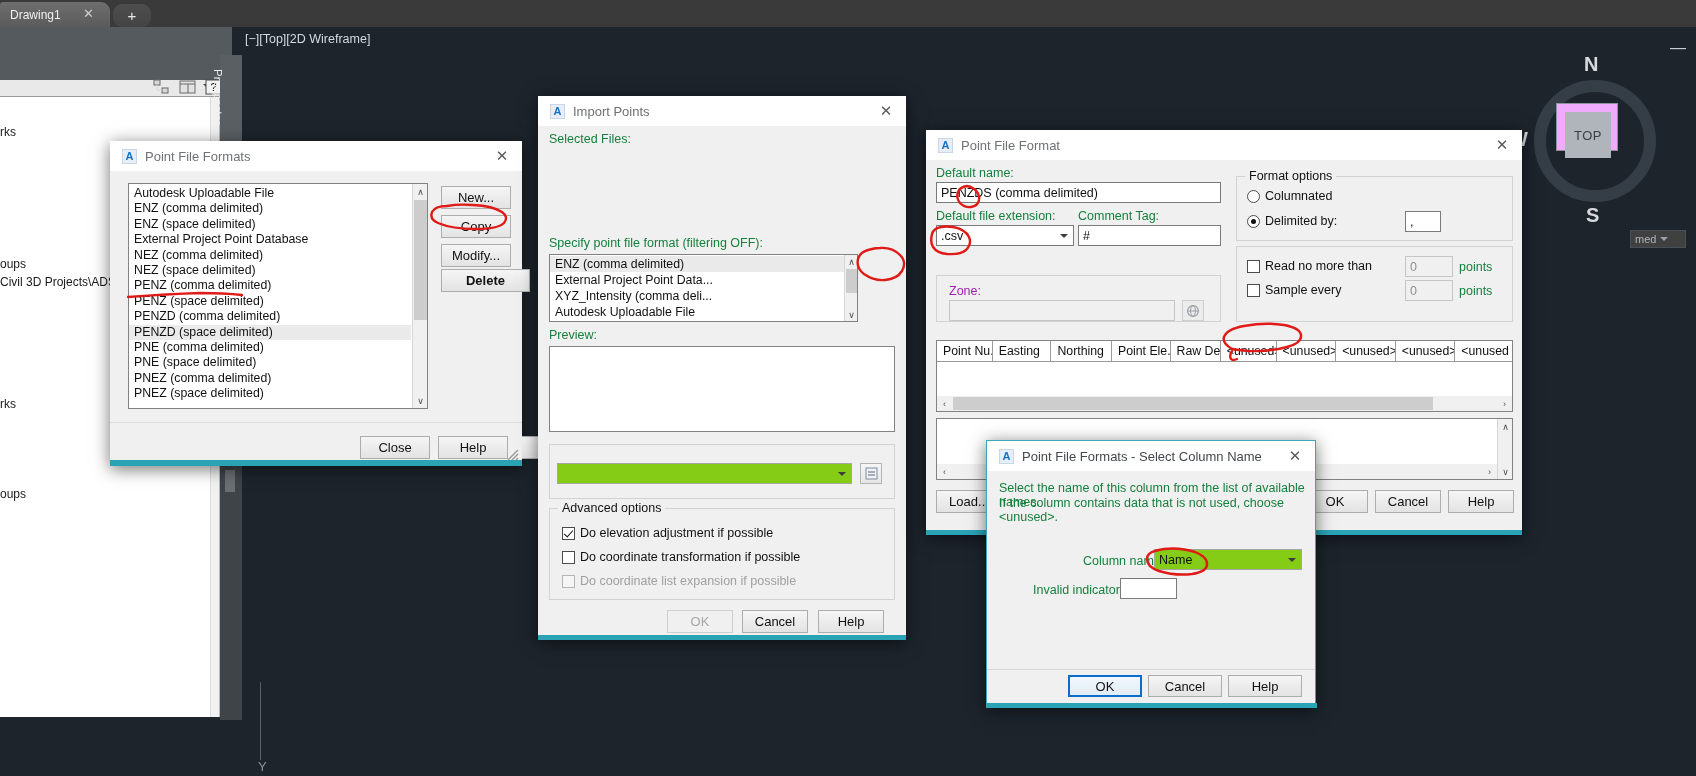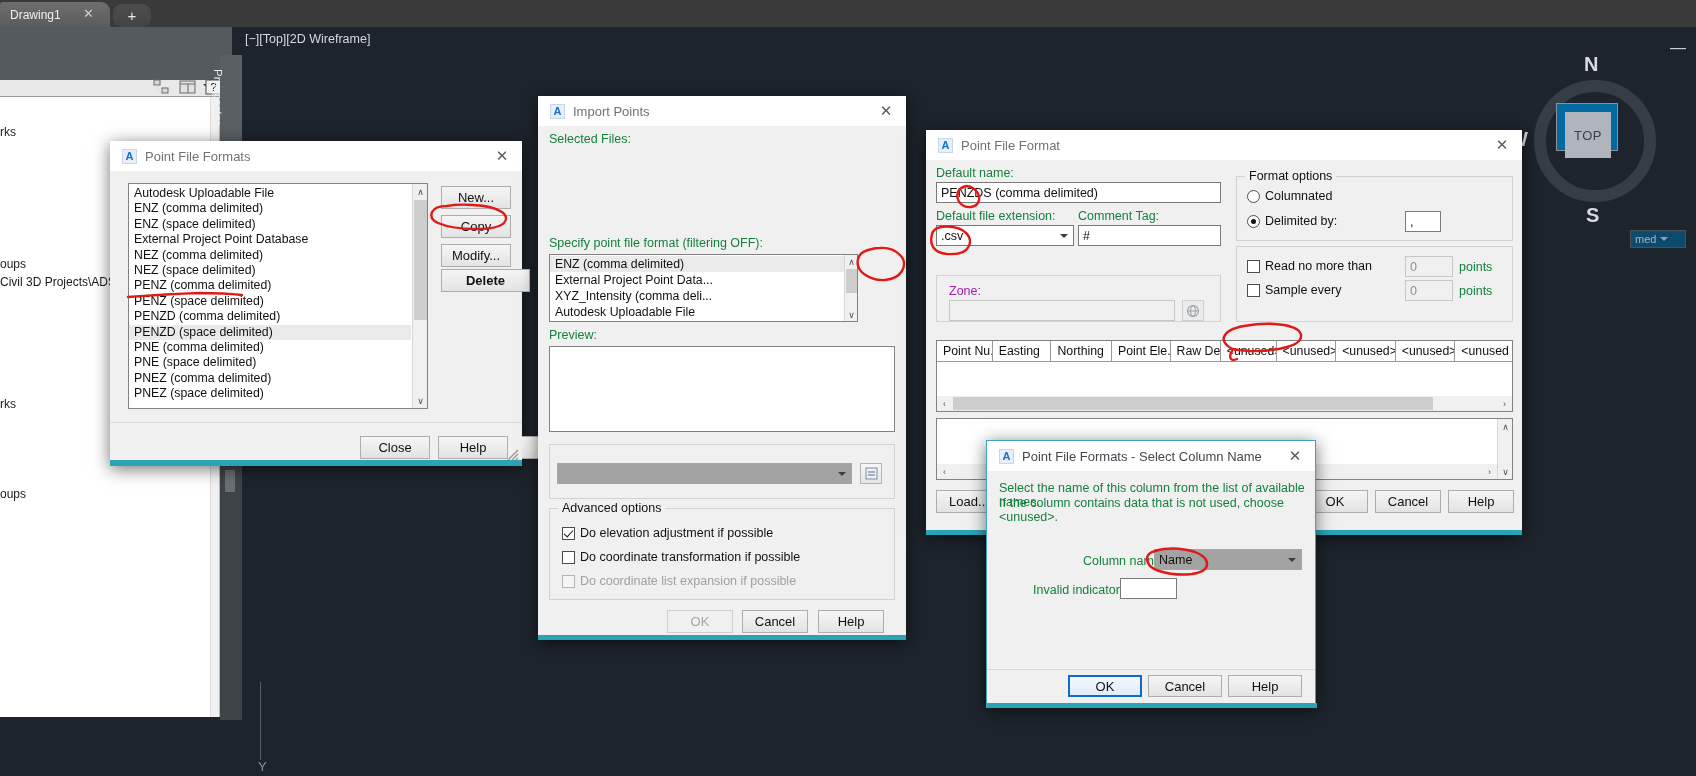"TOP" .cube-face { background: #0369a1 -> #f0abfc }
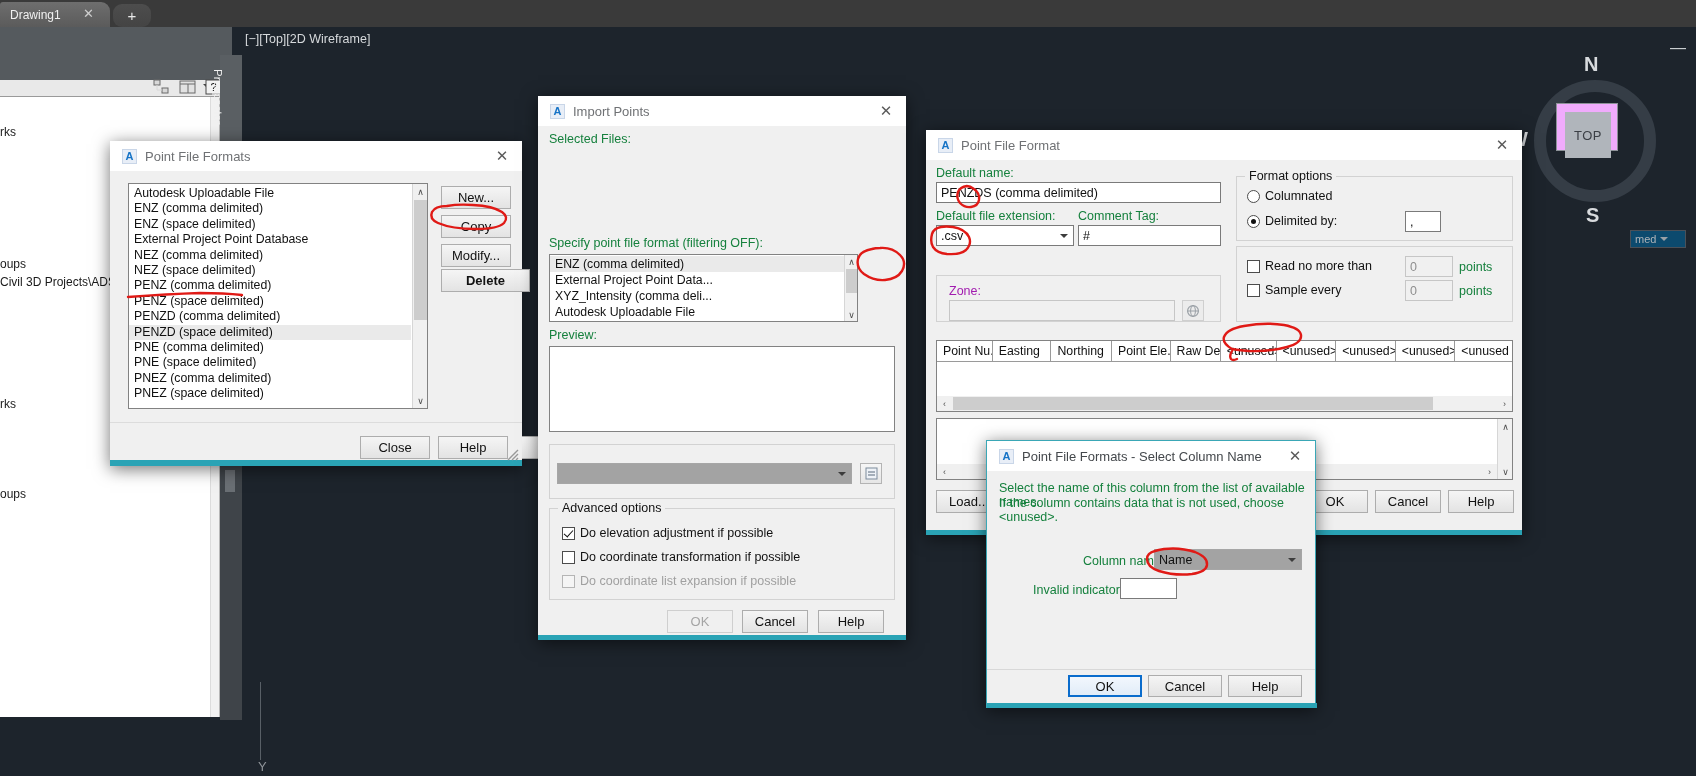"med" .named-pill { background: #0c4a6e -> #404040 }
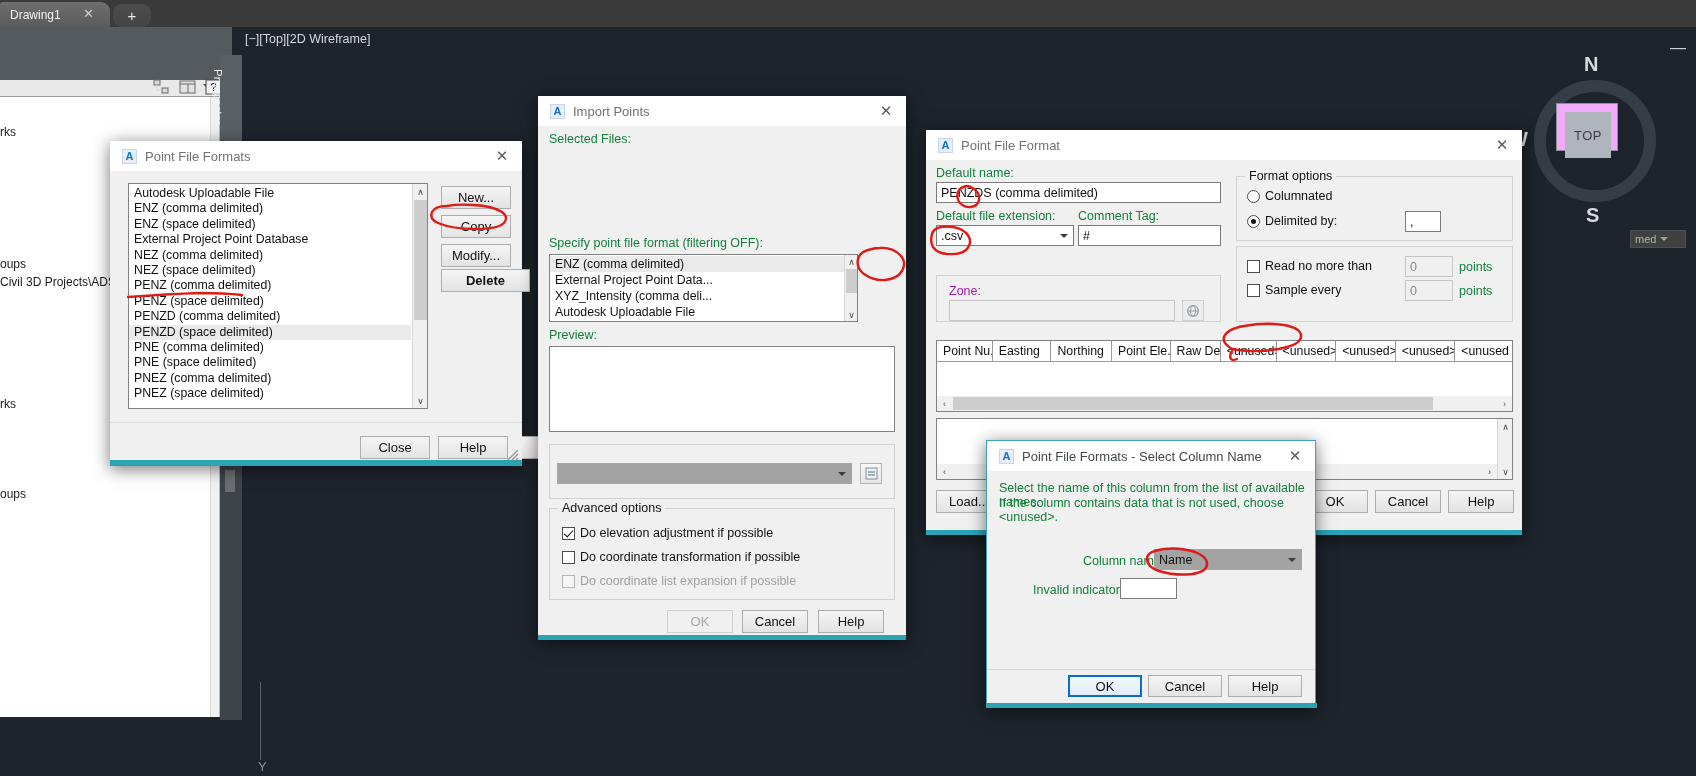"Name" .combobox.gray { background: #a3a3a3 -> #84cc16 }
